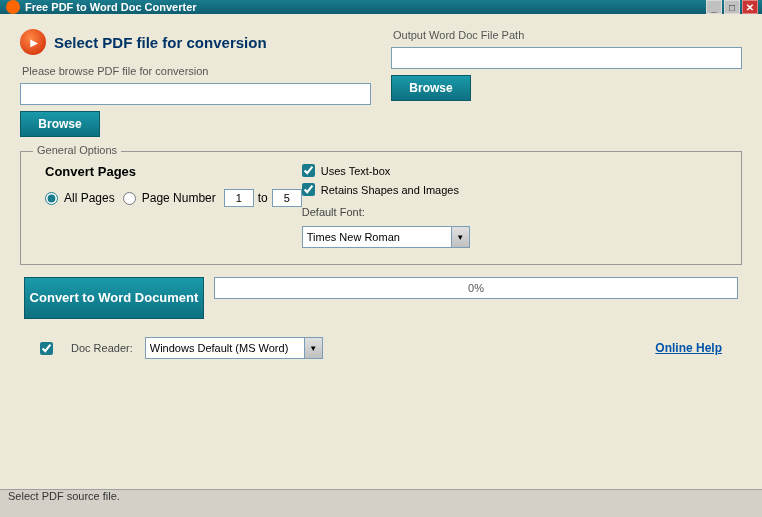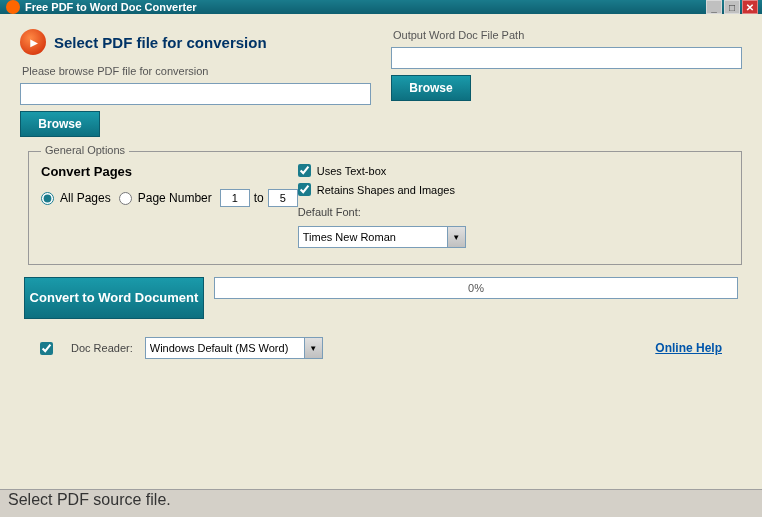"General Options" .options-frame { margin-left: 8px -> none; padding: 12px 16px 16px 12px -> 12px 16px 16px 24px }
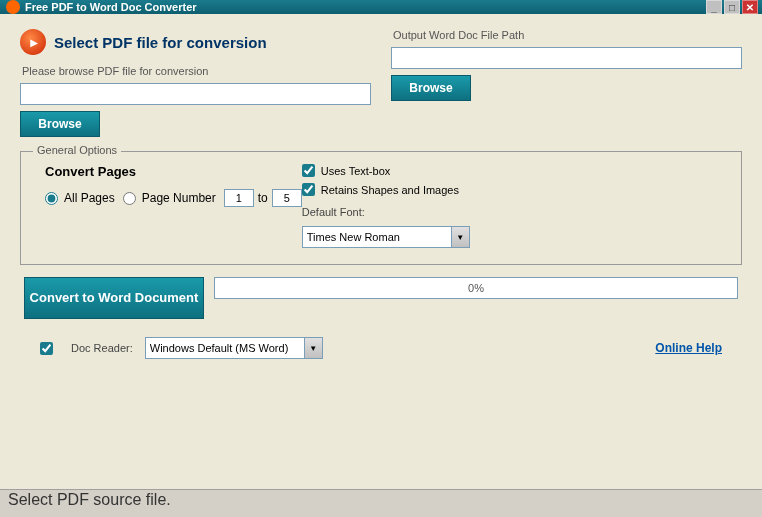"Select PDF source file." .status-bar { align-items: center -> flex-start; font-size: 16px -> 11px }
